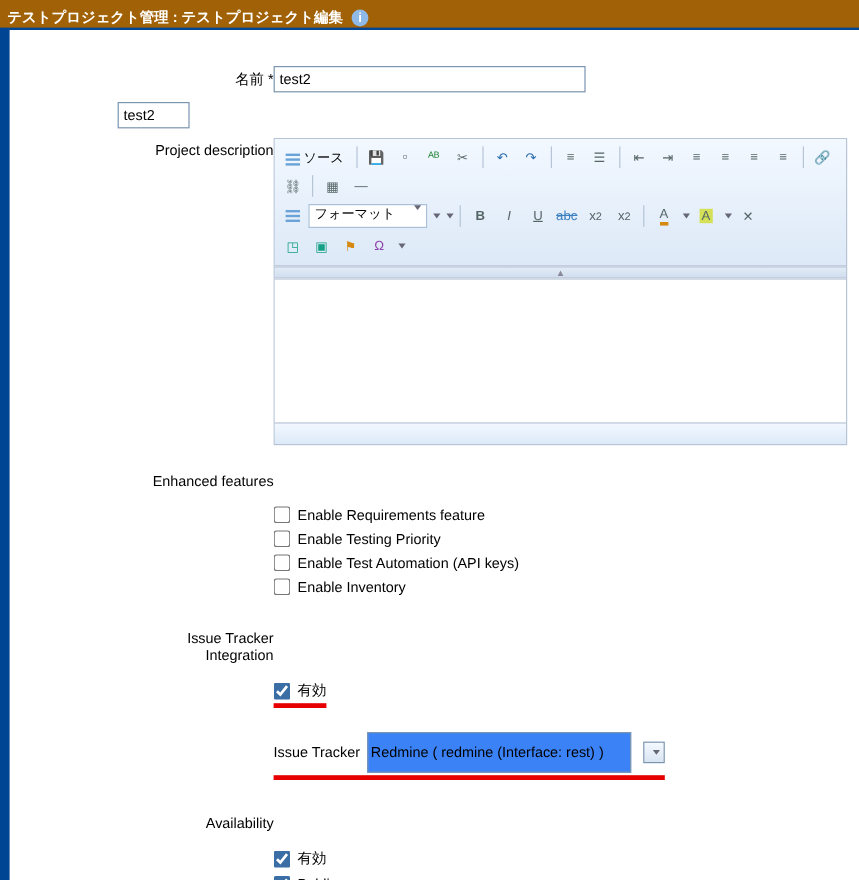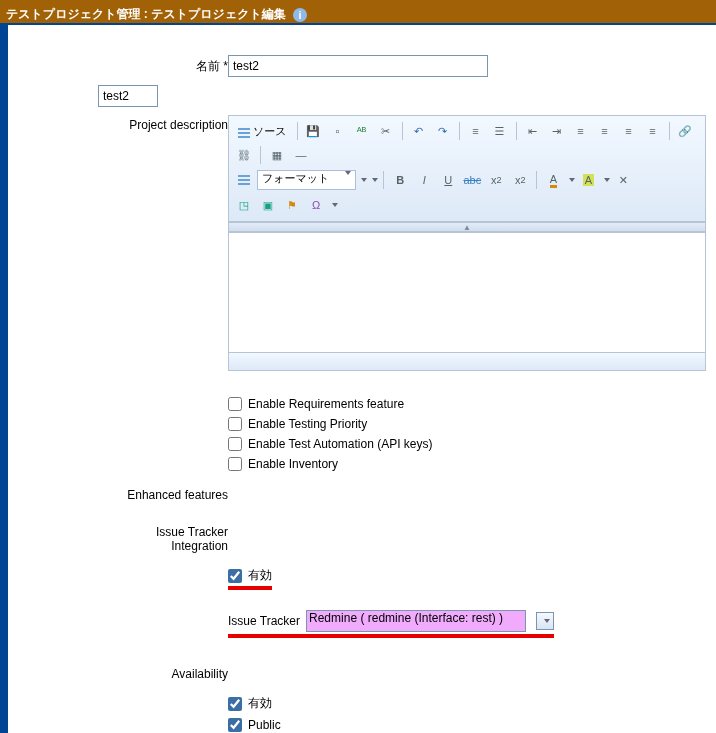"Enable Requirements feature" div.form-row { order: before "Enhanced features" -> after "Enhanced features" }
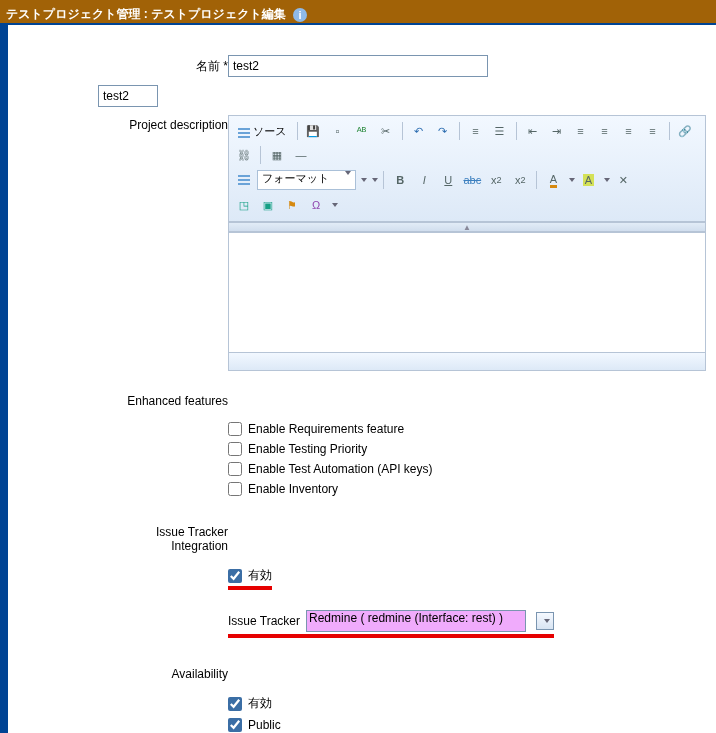"Redmine ( redmine (Interface: rest)" .select-like { align-items: flex-start -> center; background: #f0abfc -> #3b82f6; height: 22px -> 34px }
